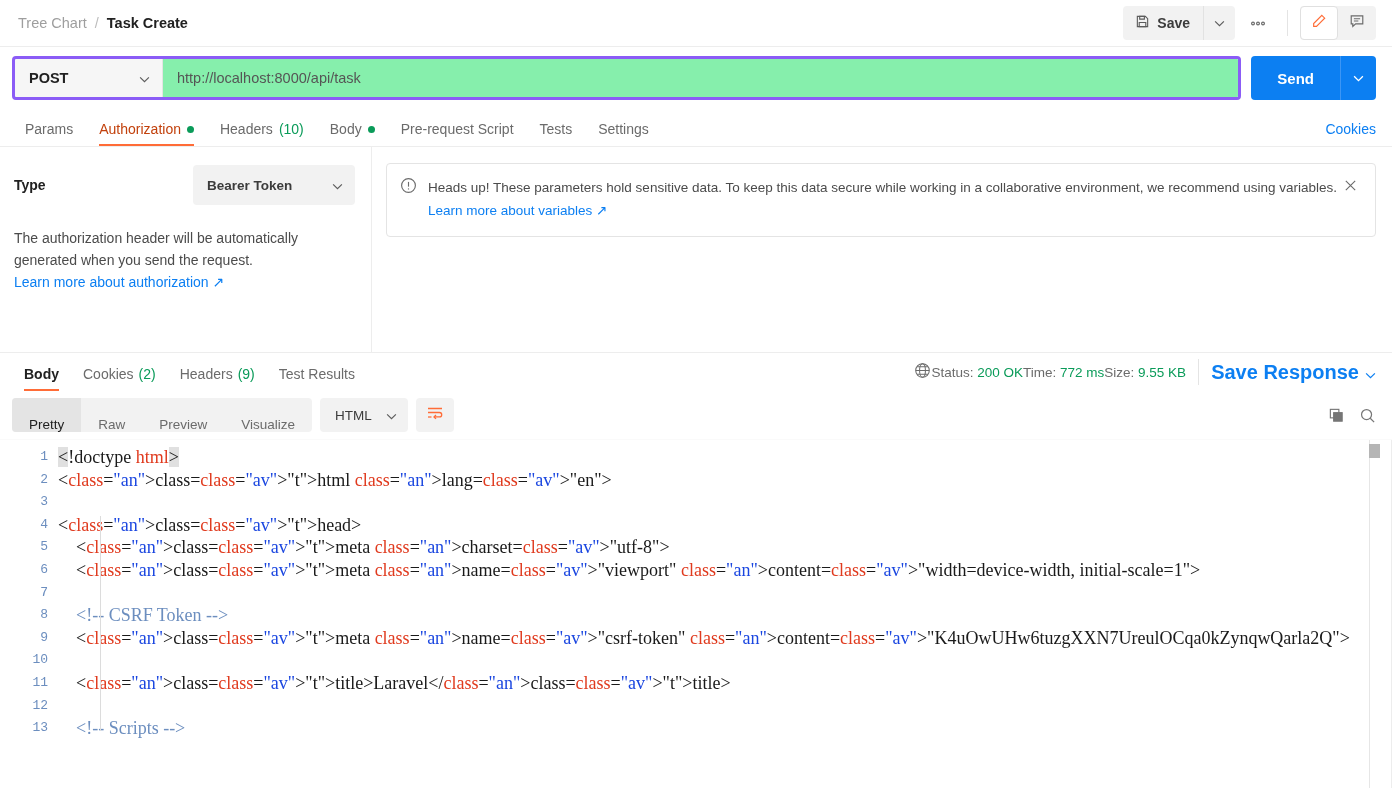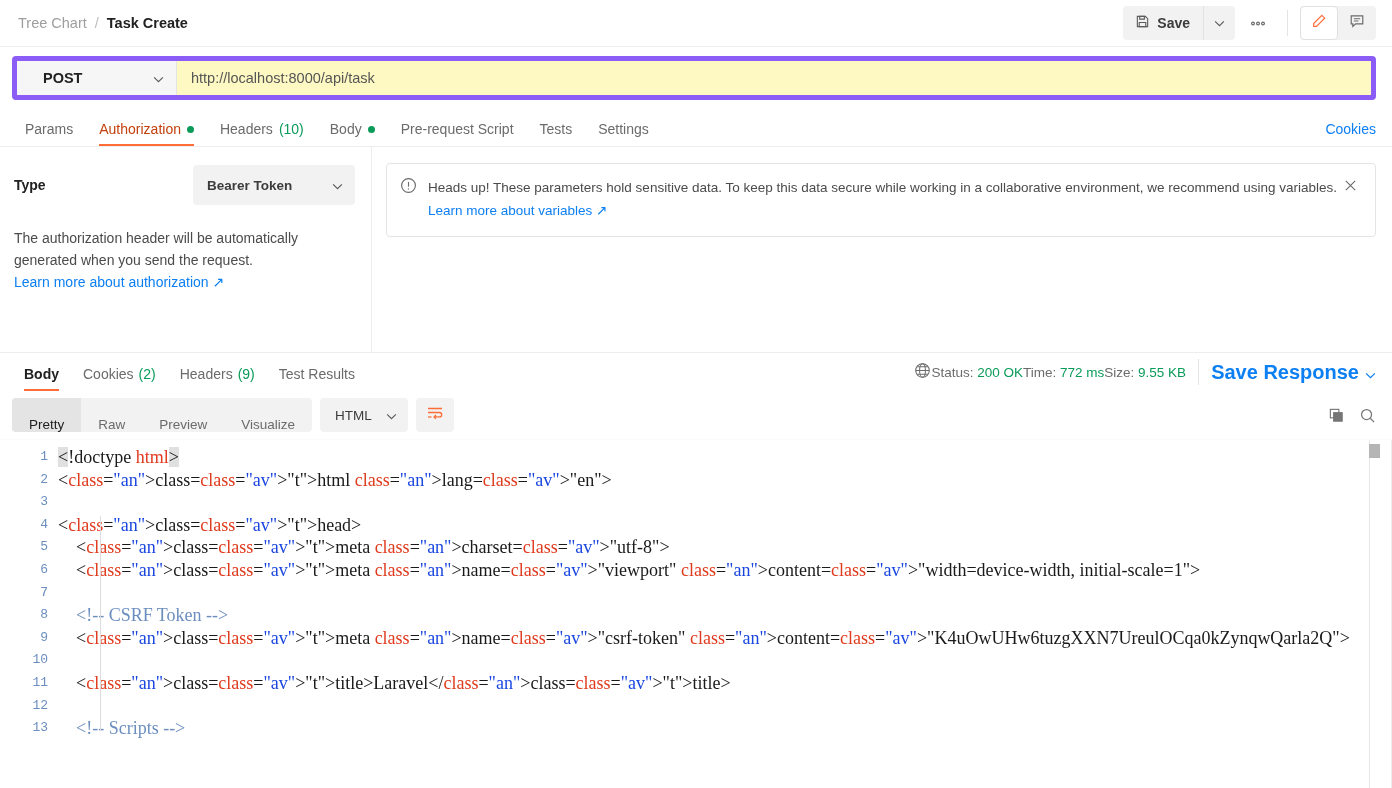"POST" .url-wrap { border: 5px solid #8b5cf6 -> 3px solid #8b5cf6; padding-left: 12px -> none }
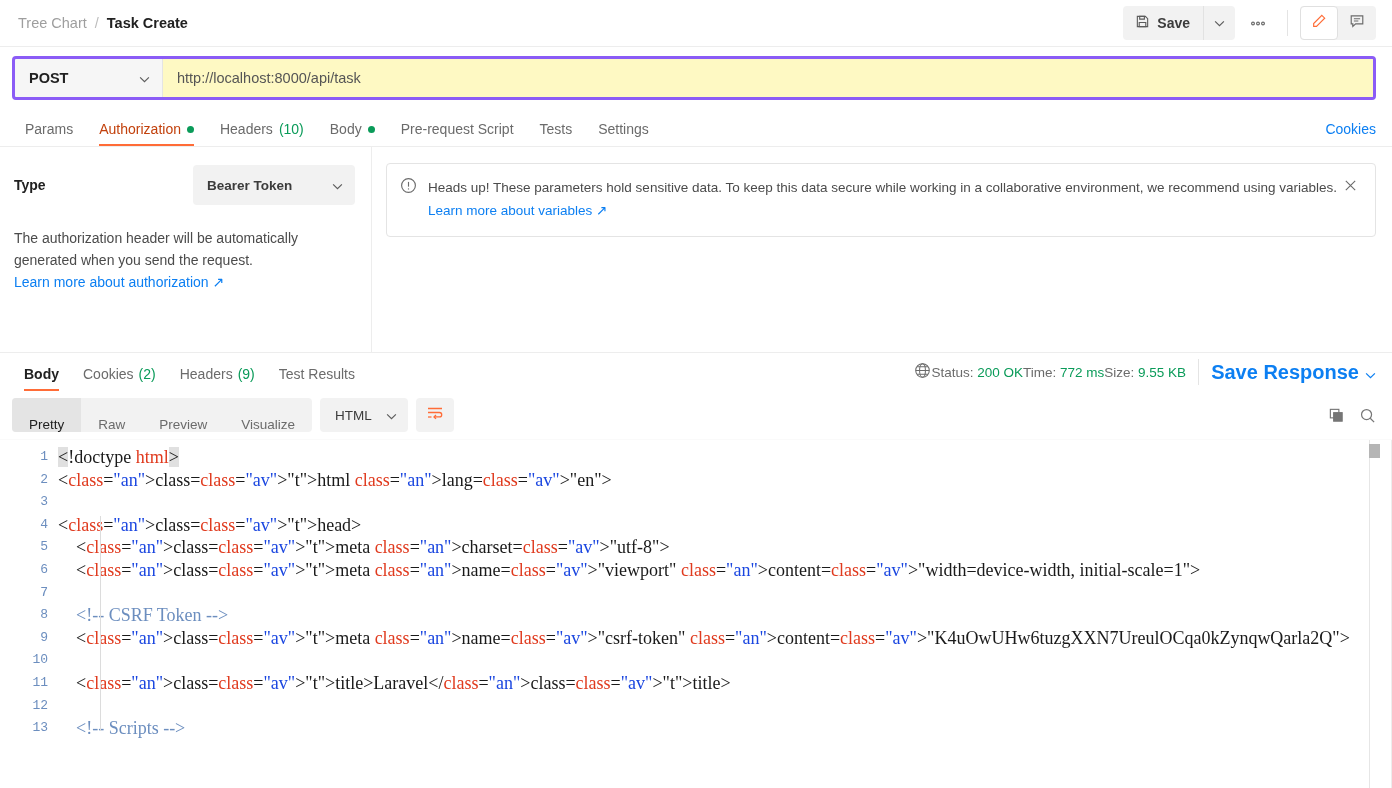"http://localhost:8000/api/task" .urlinput { background: #fef9c3 -> #86efac }
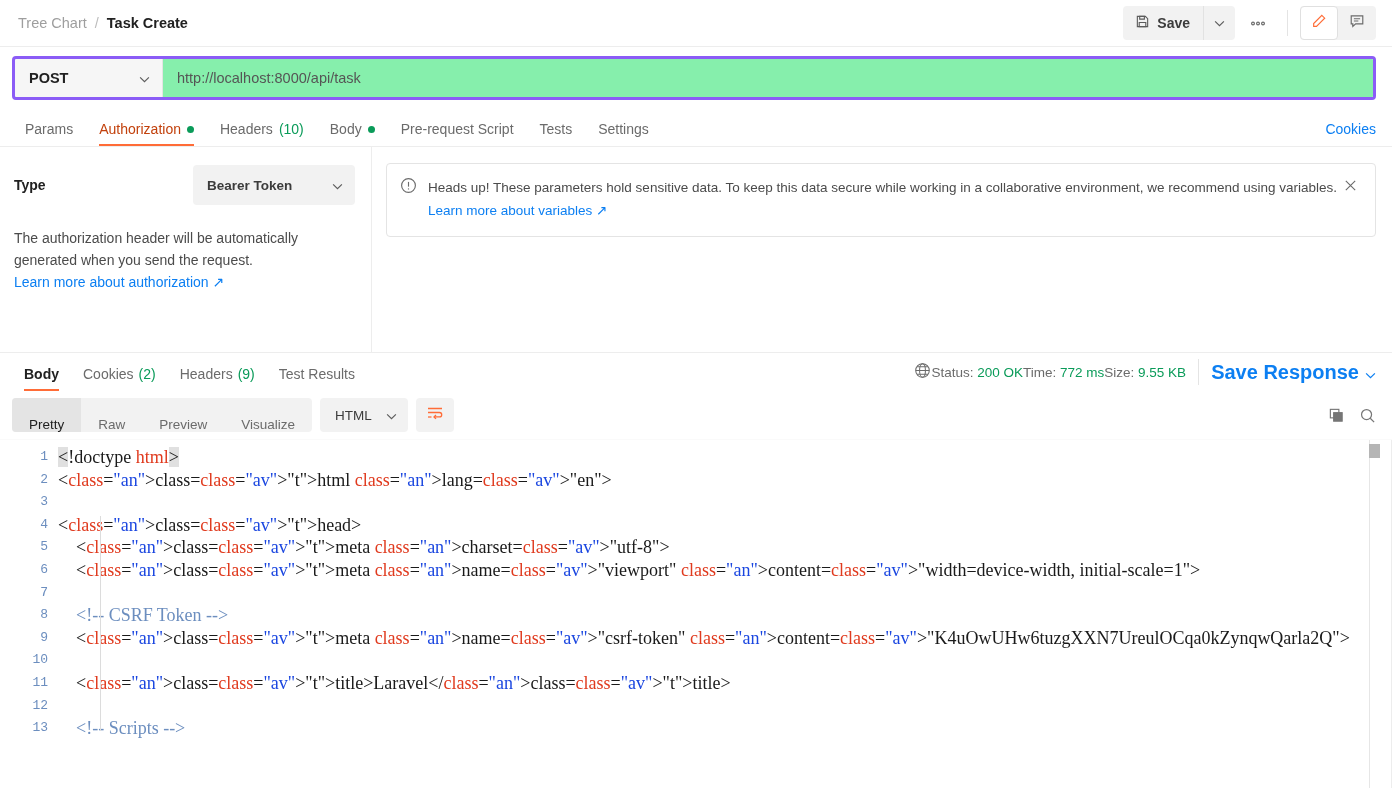"Send" div.send-group { html: none -> <div> <div>Send</div> <div> <svg> <path></path> </svg> </div> </div> }
